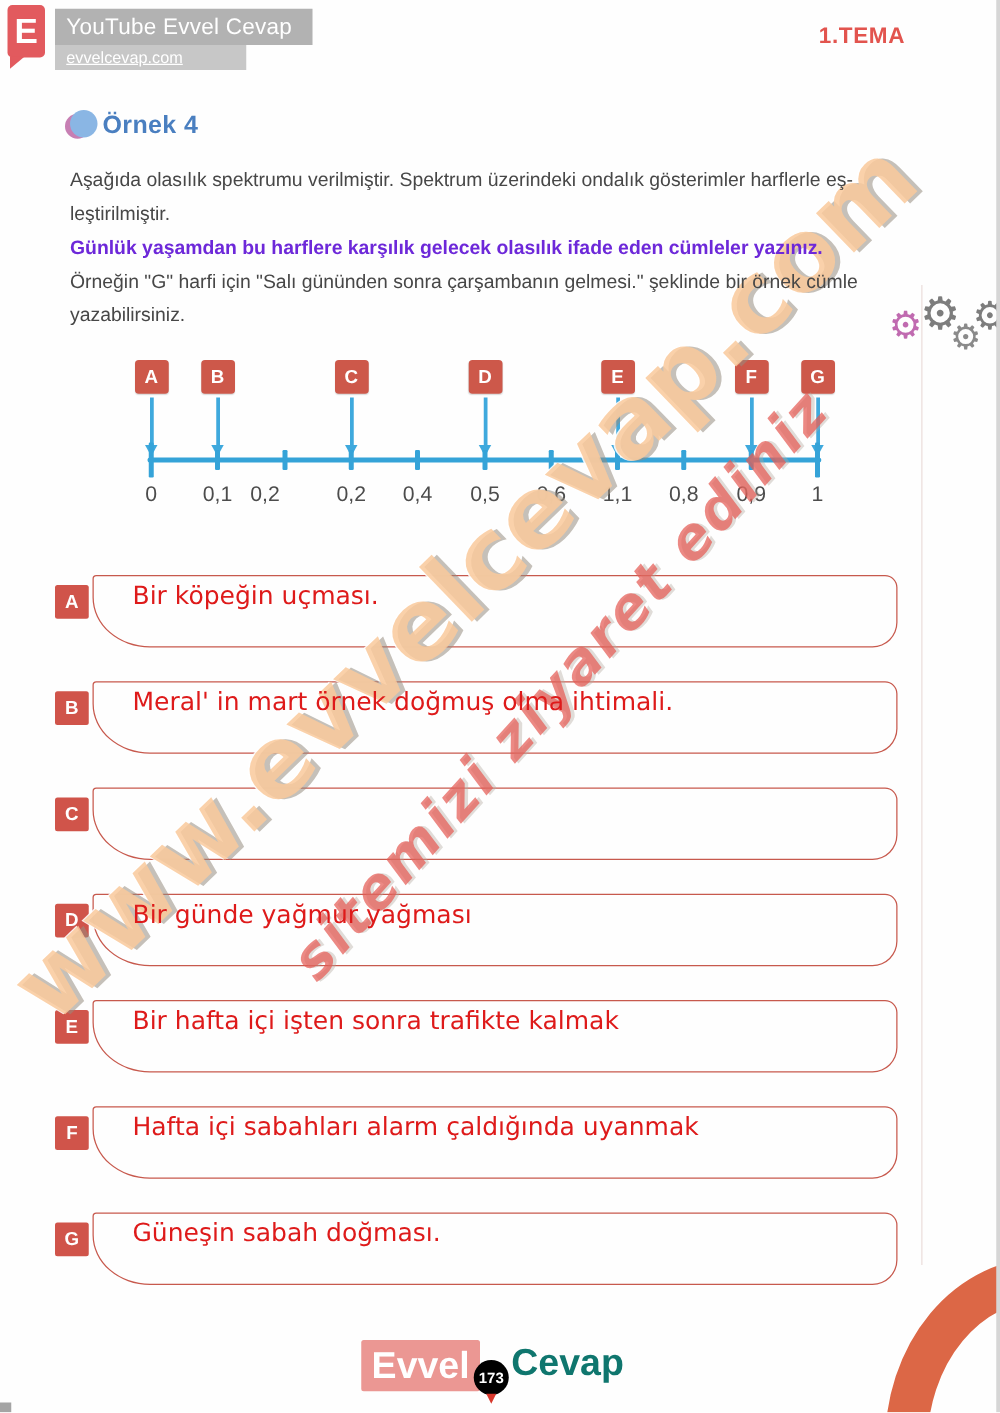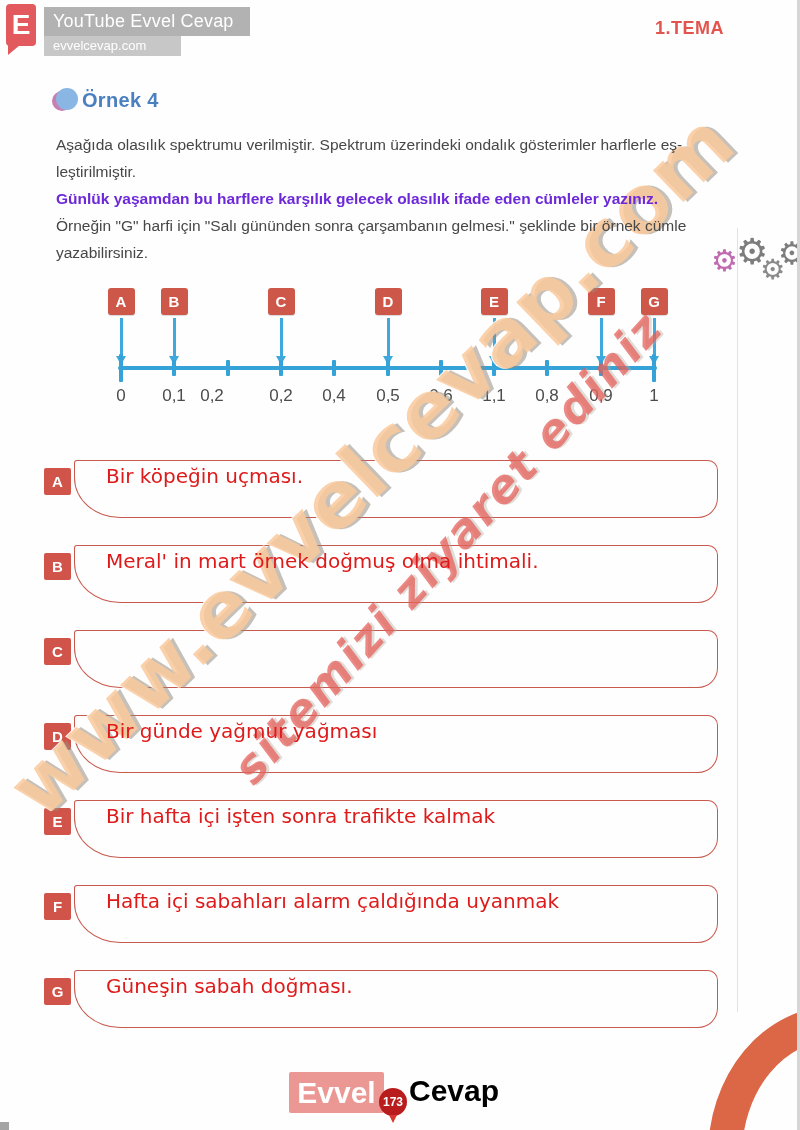"evvelcevap.com" .hdr-bar2 { text-decoration: none -> underline; width: 137px -> 153px }
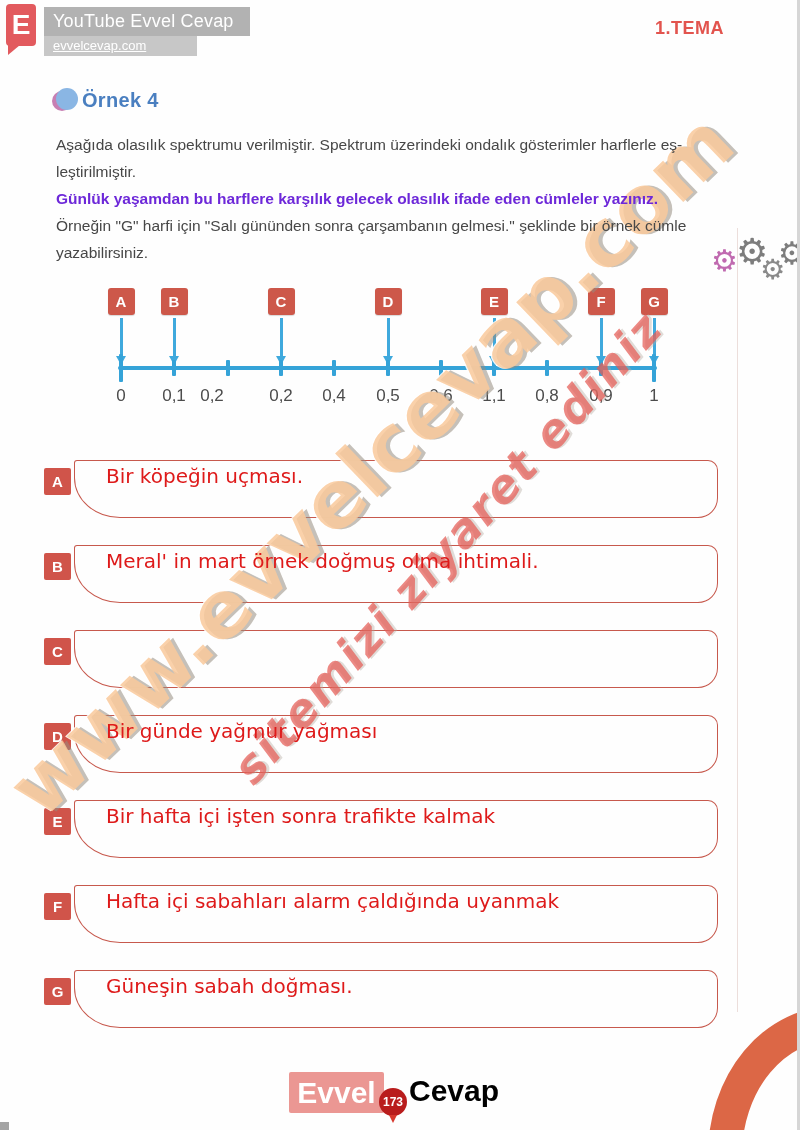"173" .foot-badge { background: #b91c1c -> #000000 }
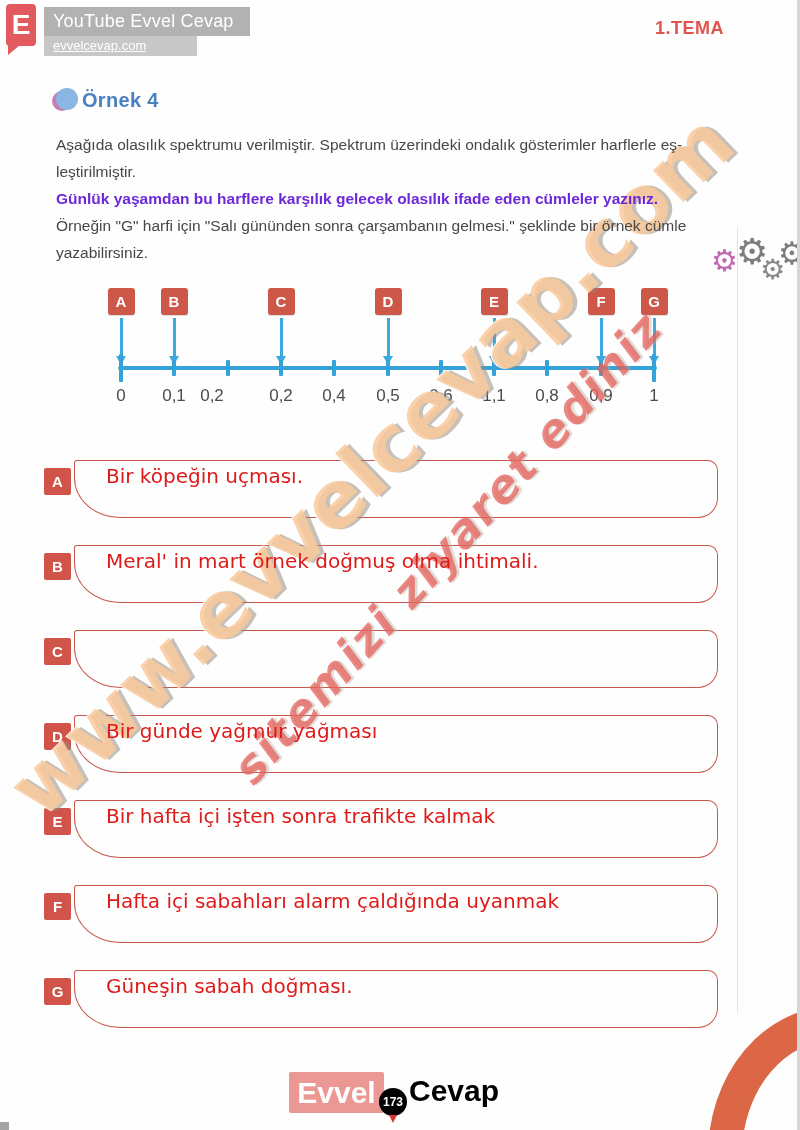"Cevap" .foot-cevap { color: #000000 -> #0f766e }
